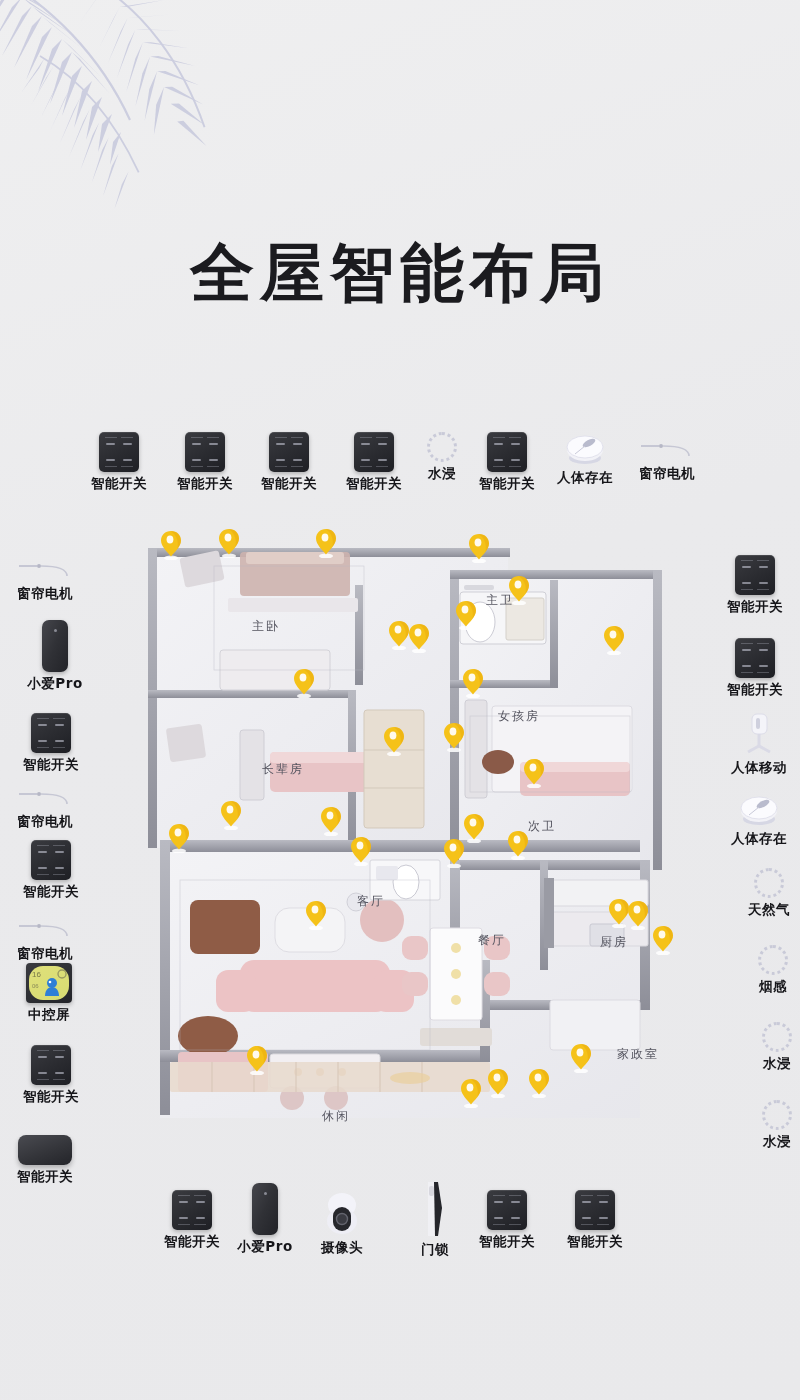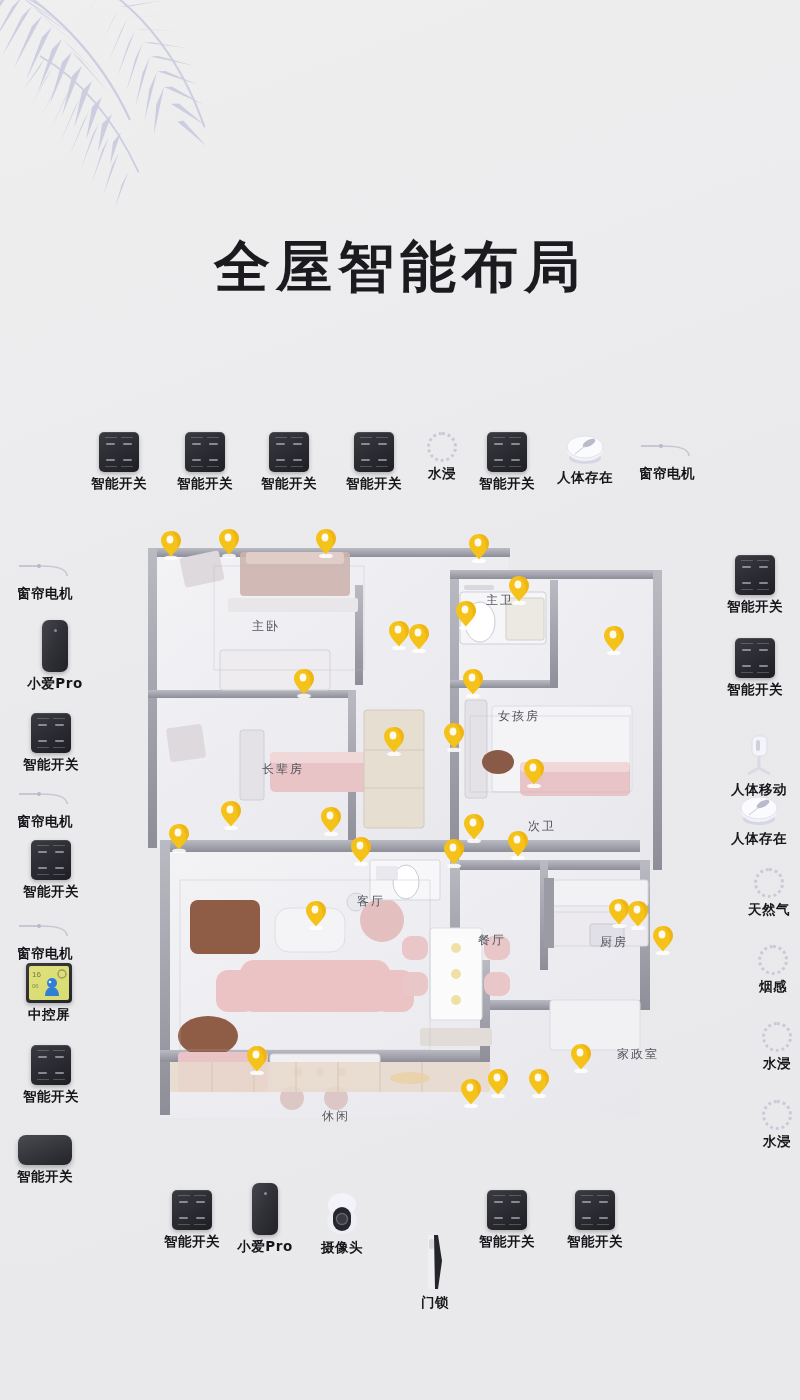"全屋智能布局" .title { font-size: 56px -> 64px }
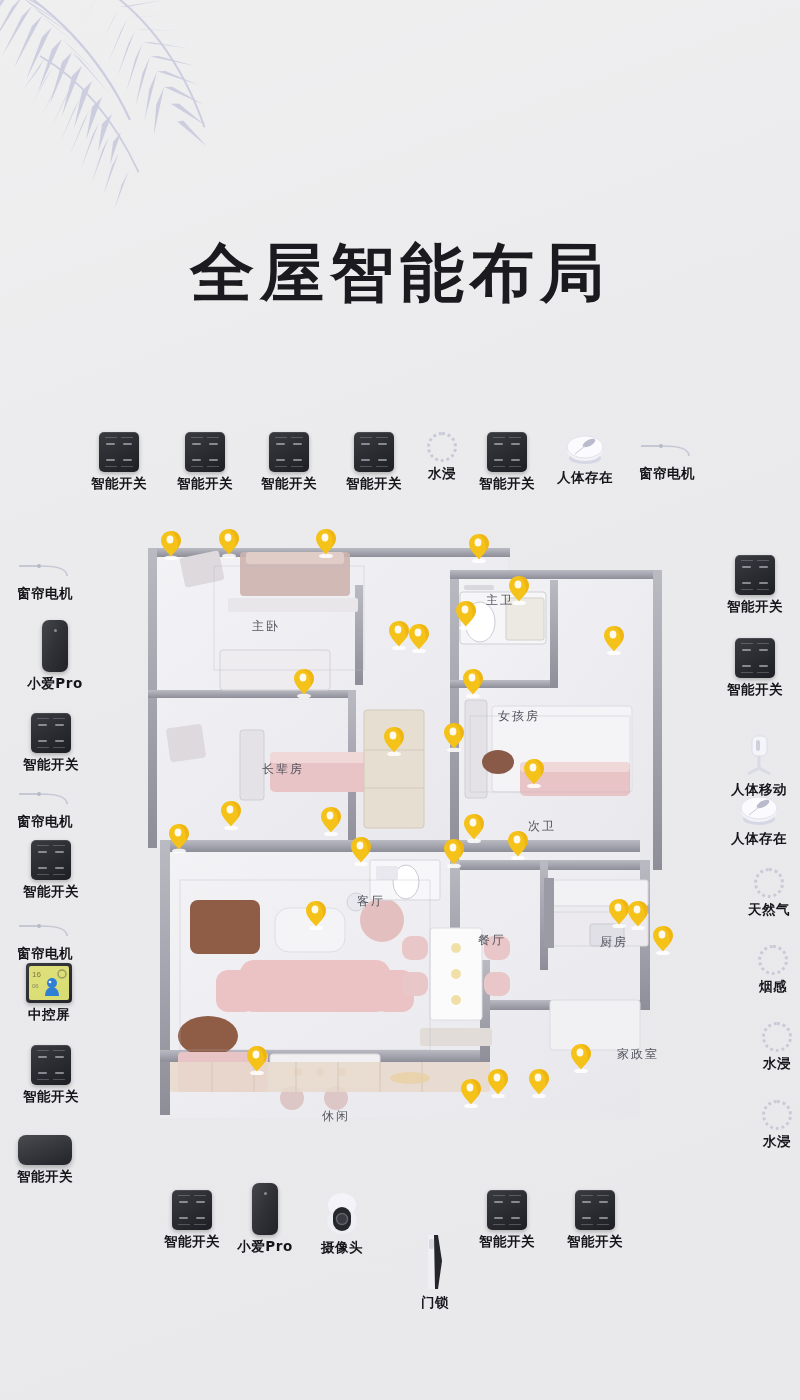"人体移动" div.dev { top: 734px -> 712px }
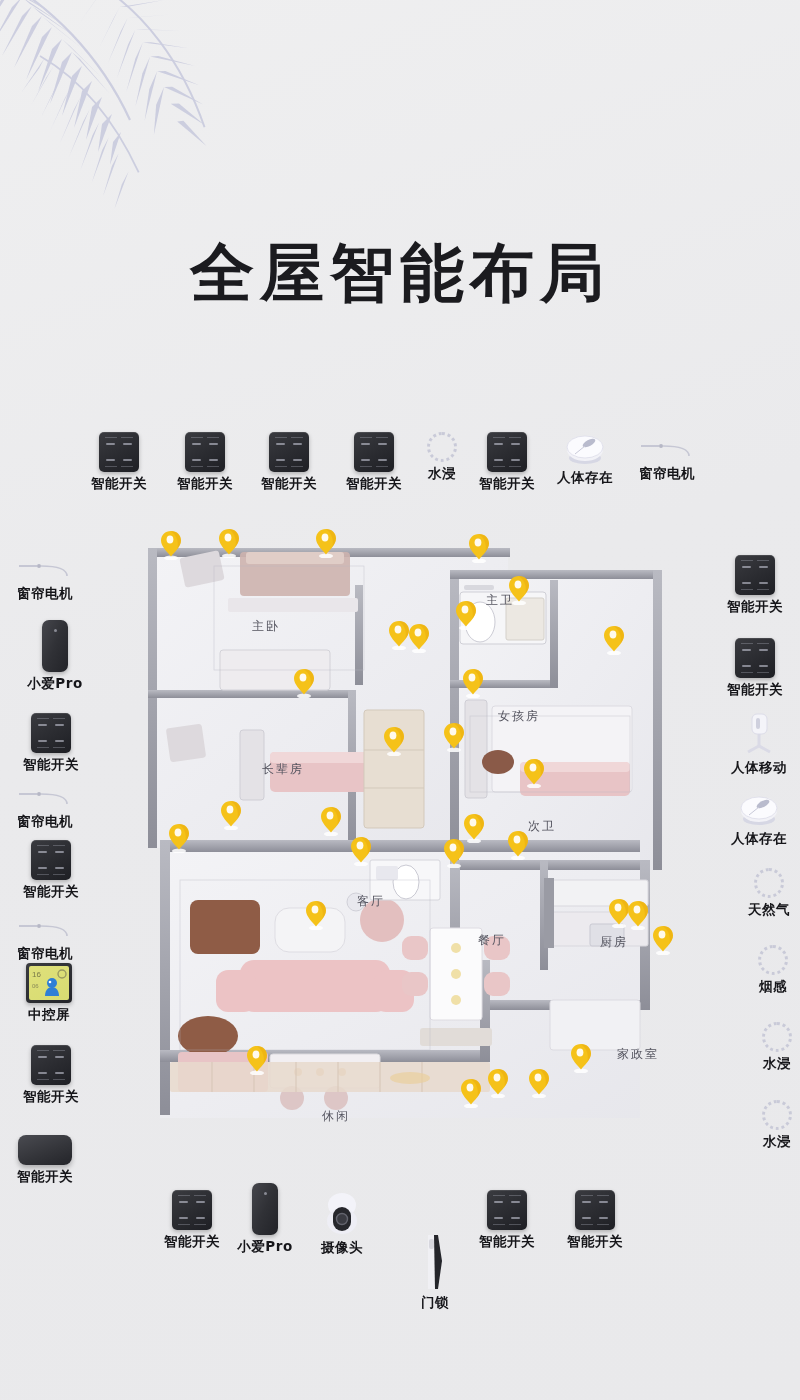"16" .ic-screen .scr { border-radius: 2px -> 14px }
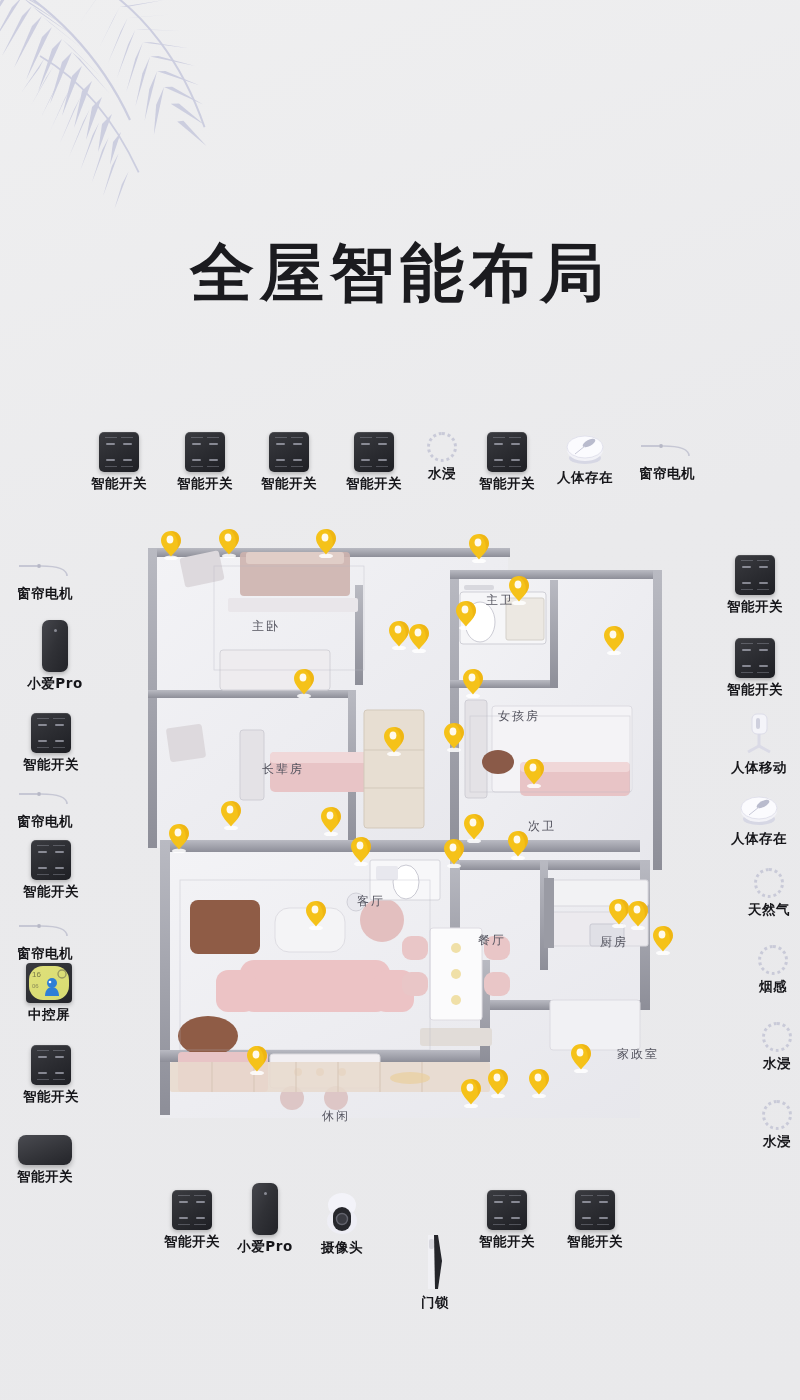"门锁" div.dev { top: 1233px -> 1180px }
